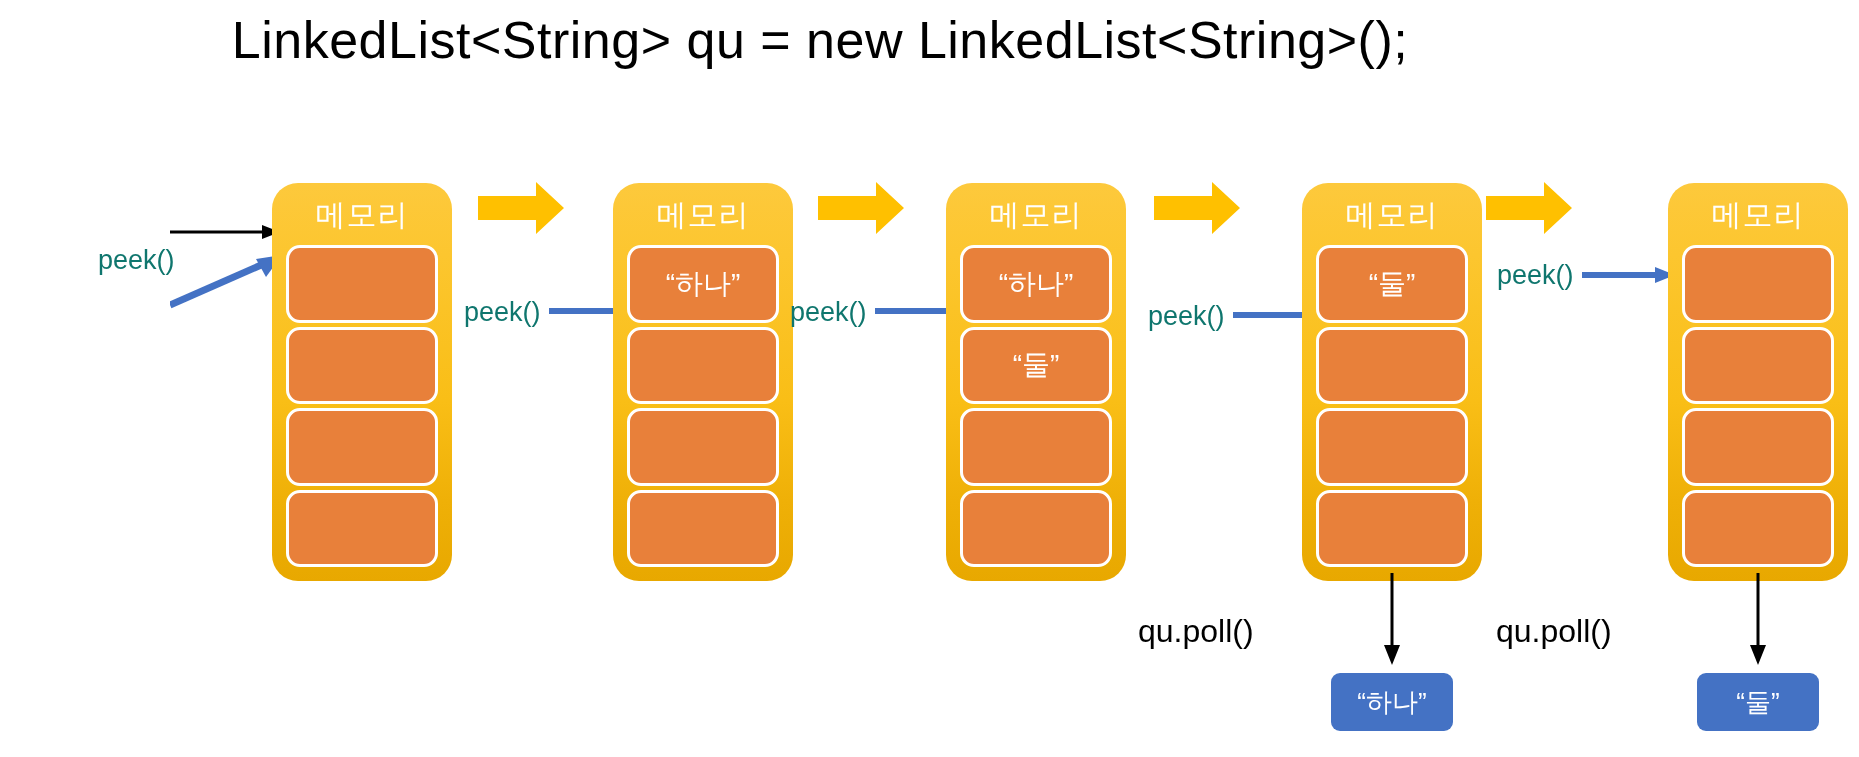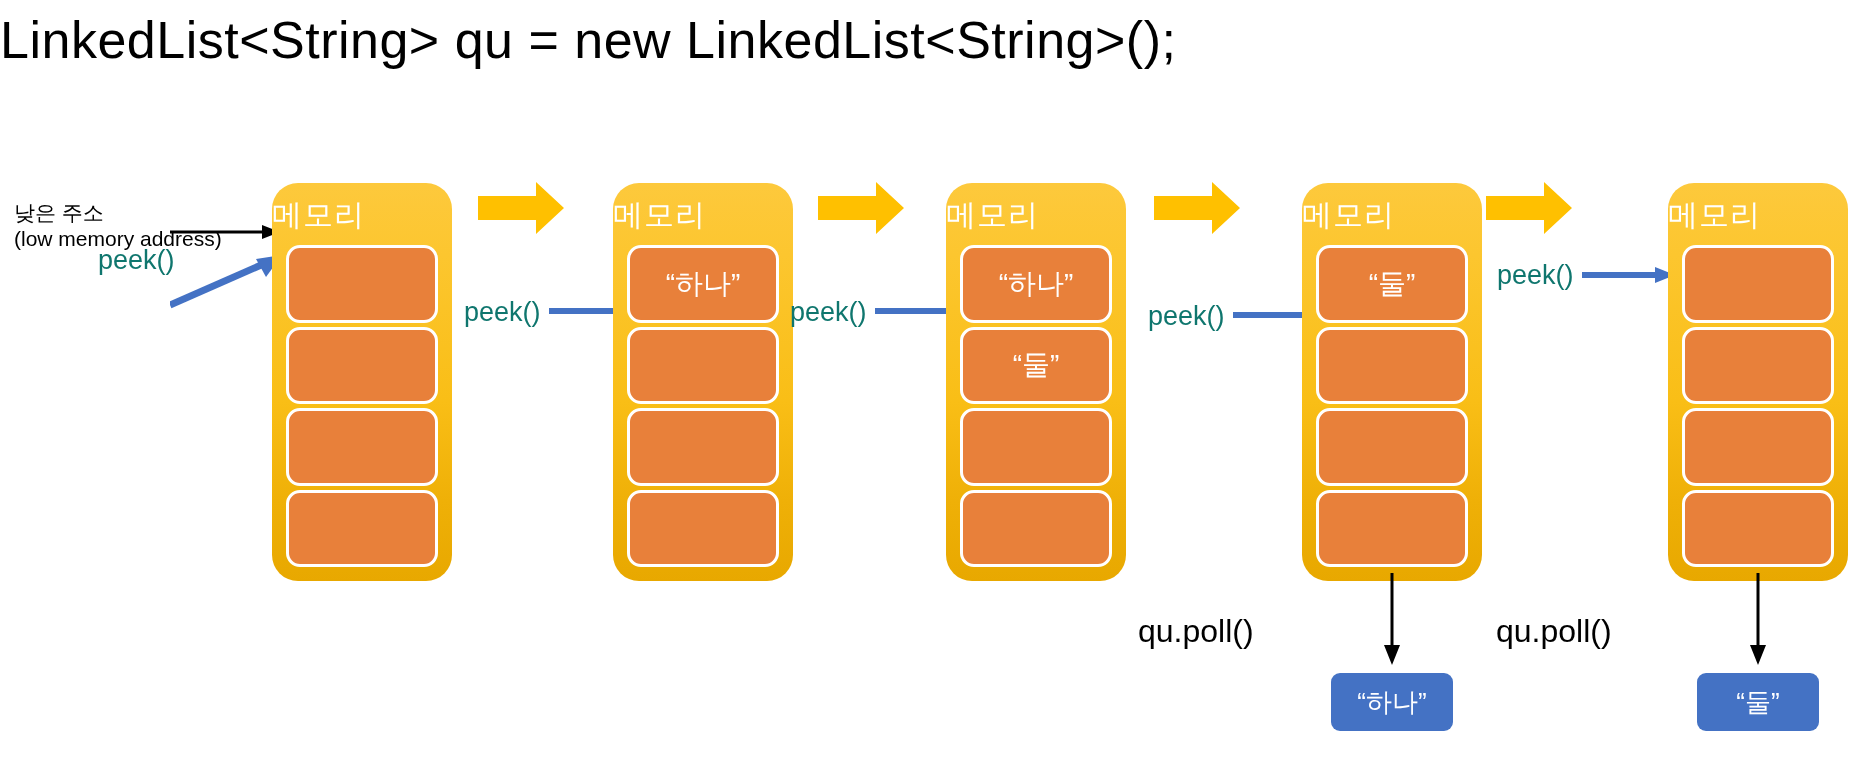"LinkedList<String> qu = new" .title { text-align: left -> center }
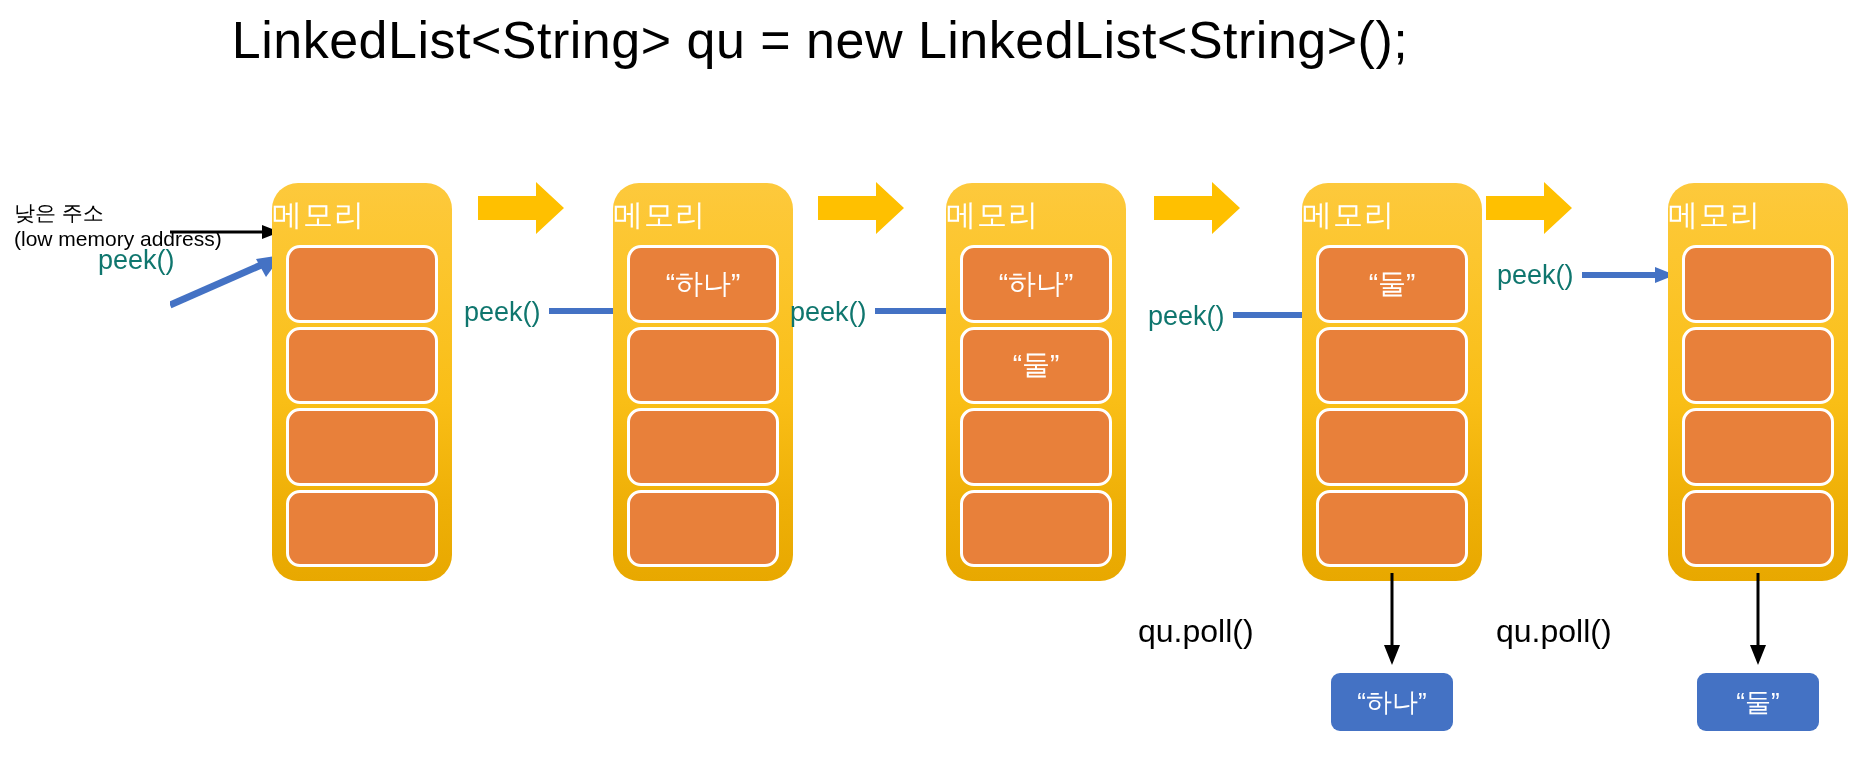"낮은 주소" div.addr-label { html: <div> <span>낮은 주소</span> <span>(low memory address)</span> </div> -> none }
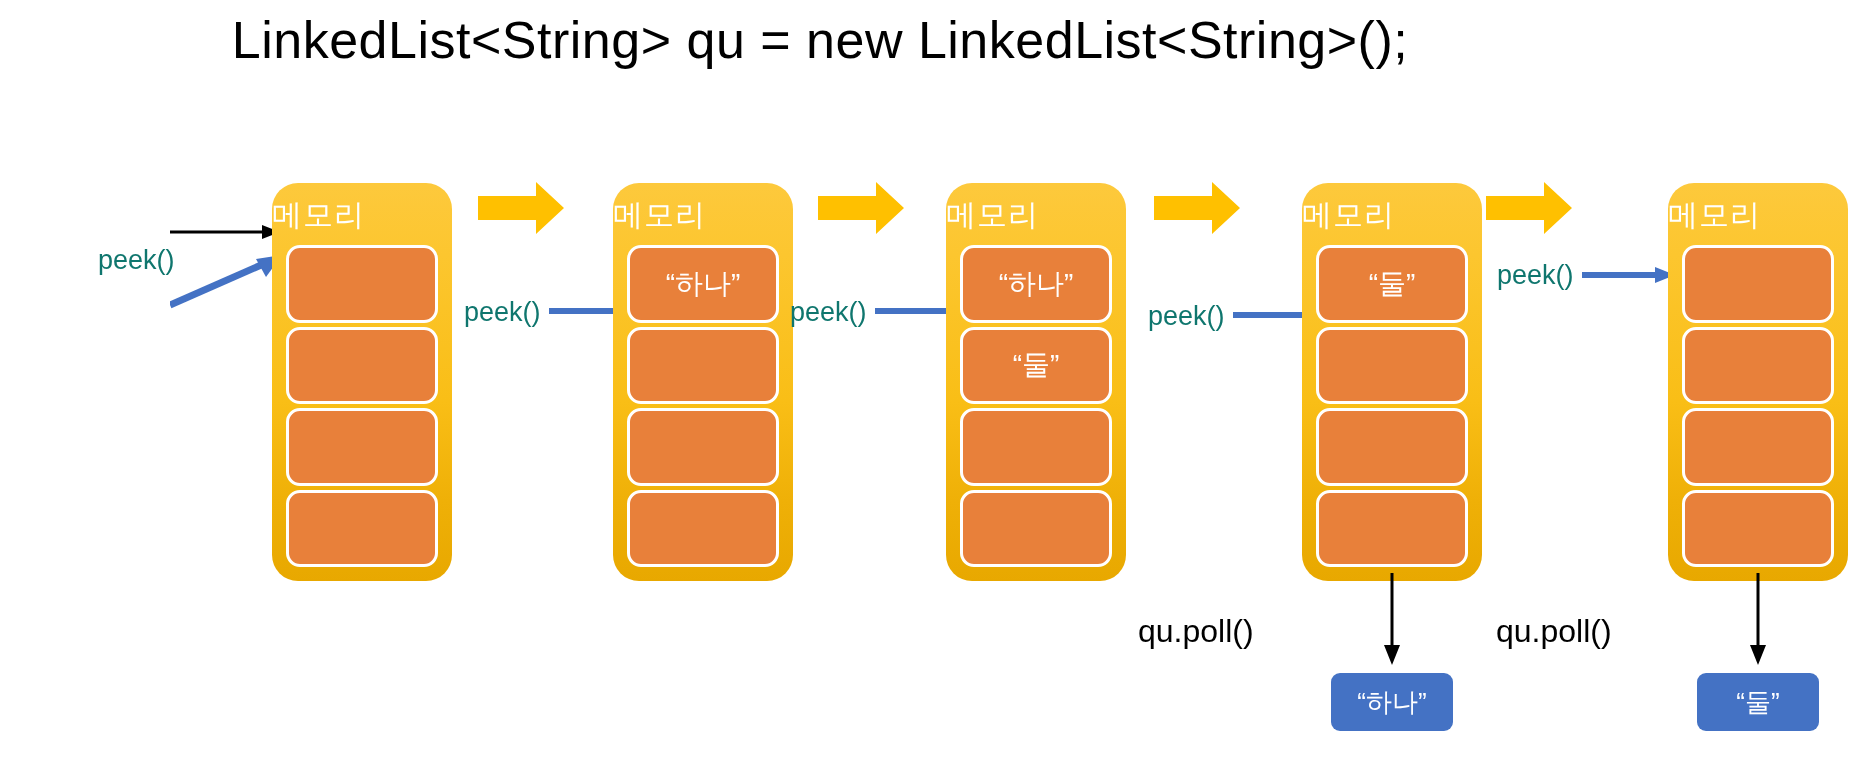"메모리" .mem-title { text-align: none -> center }
